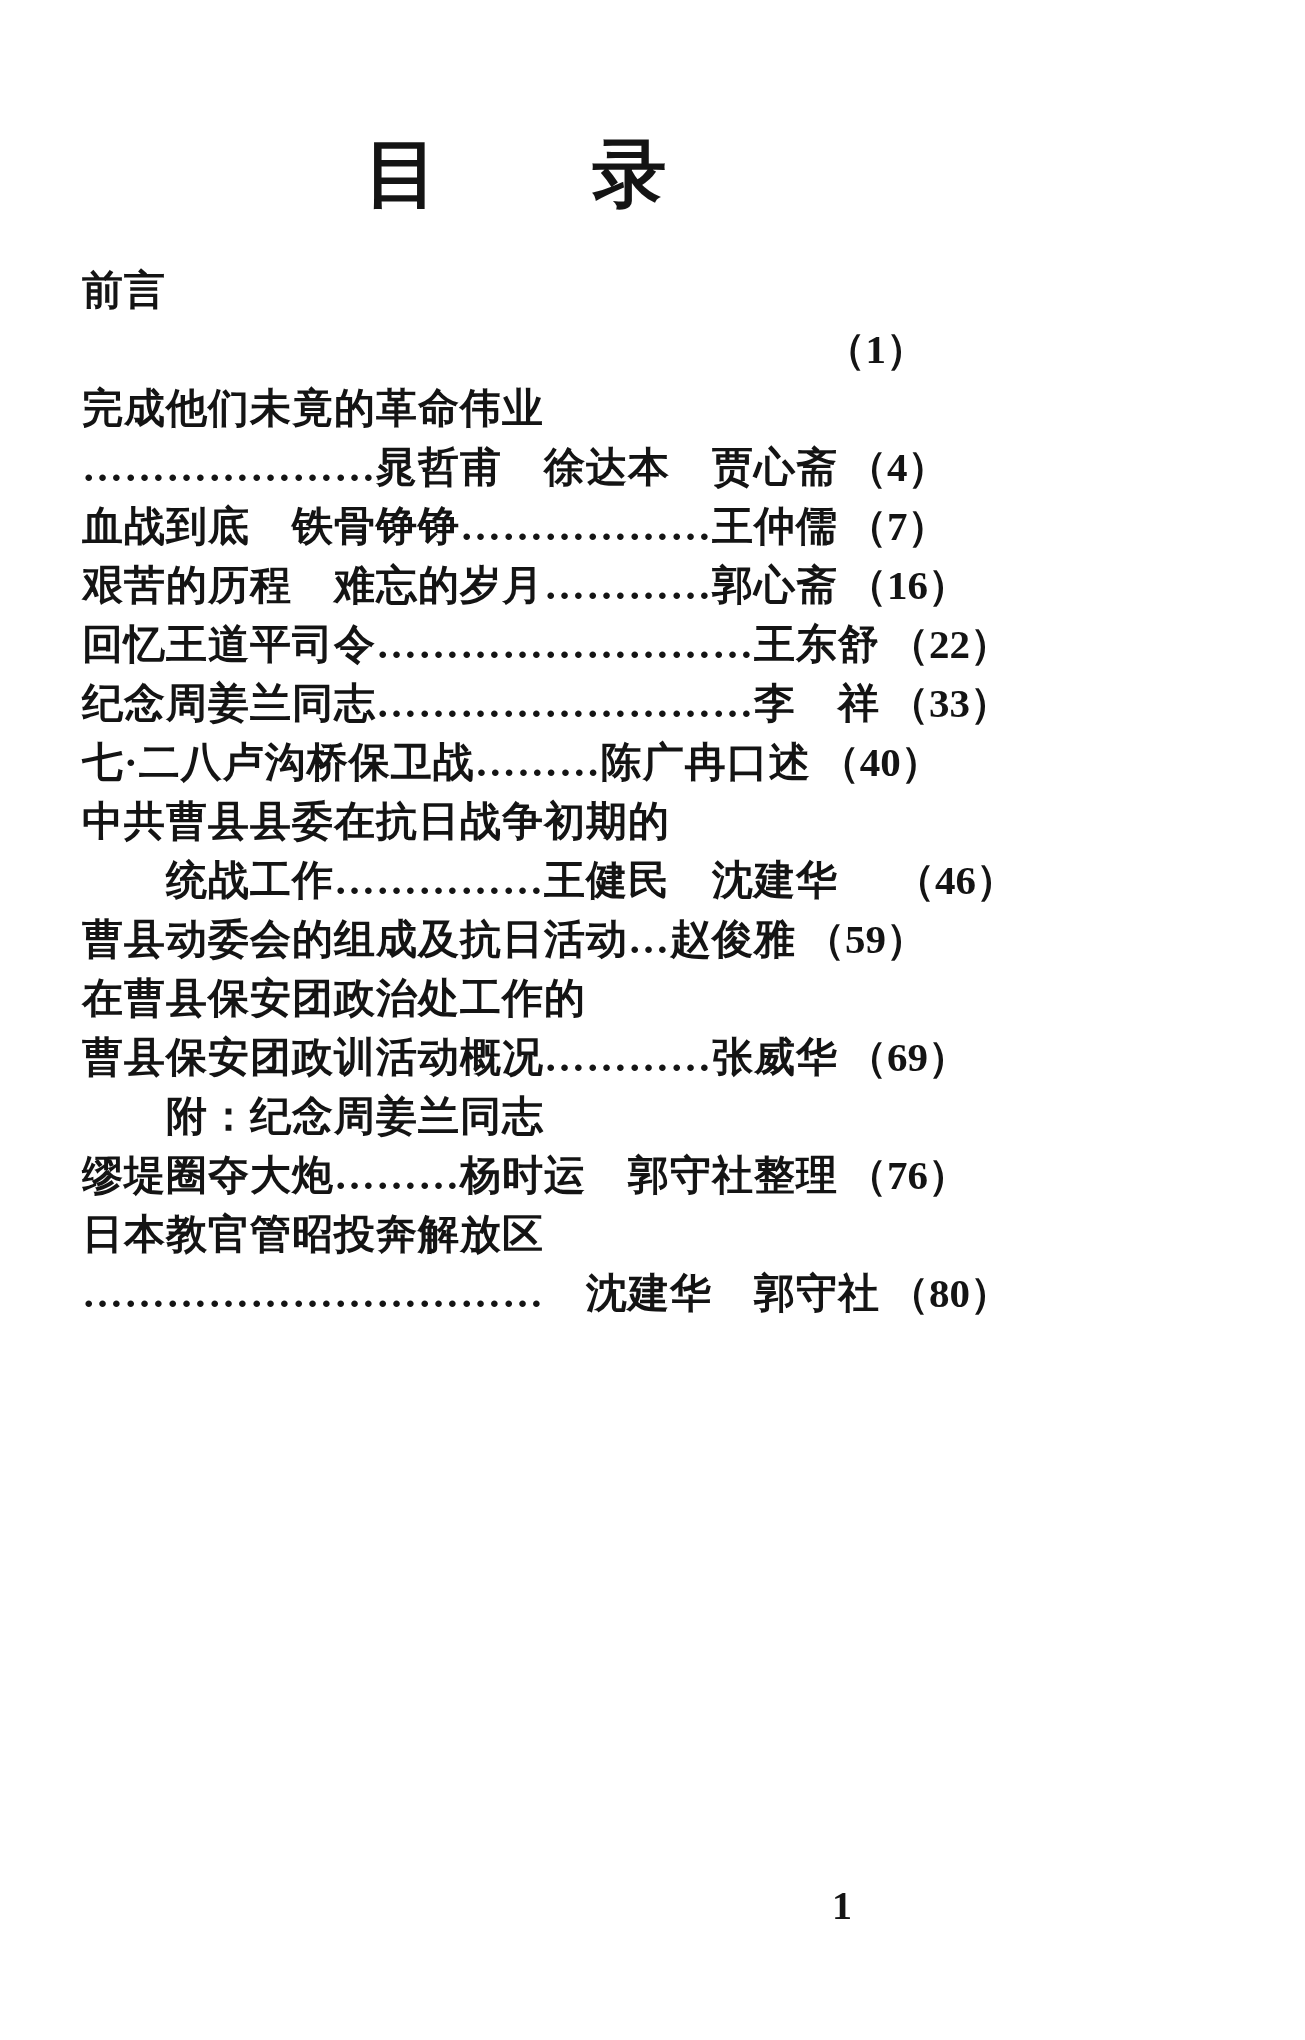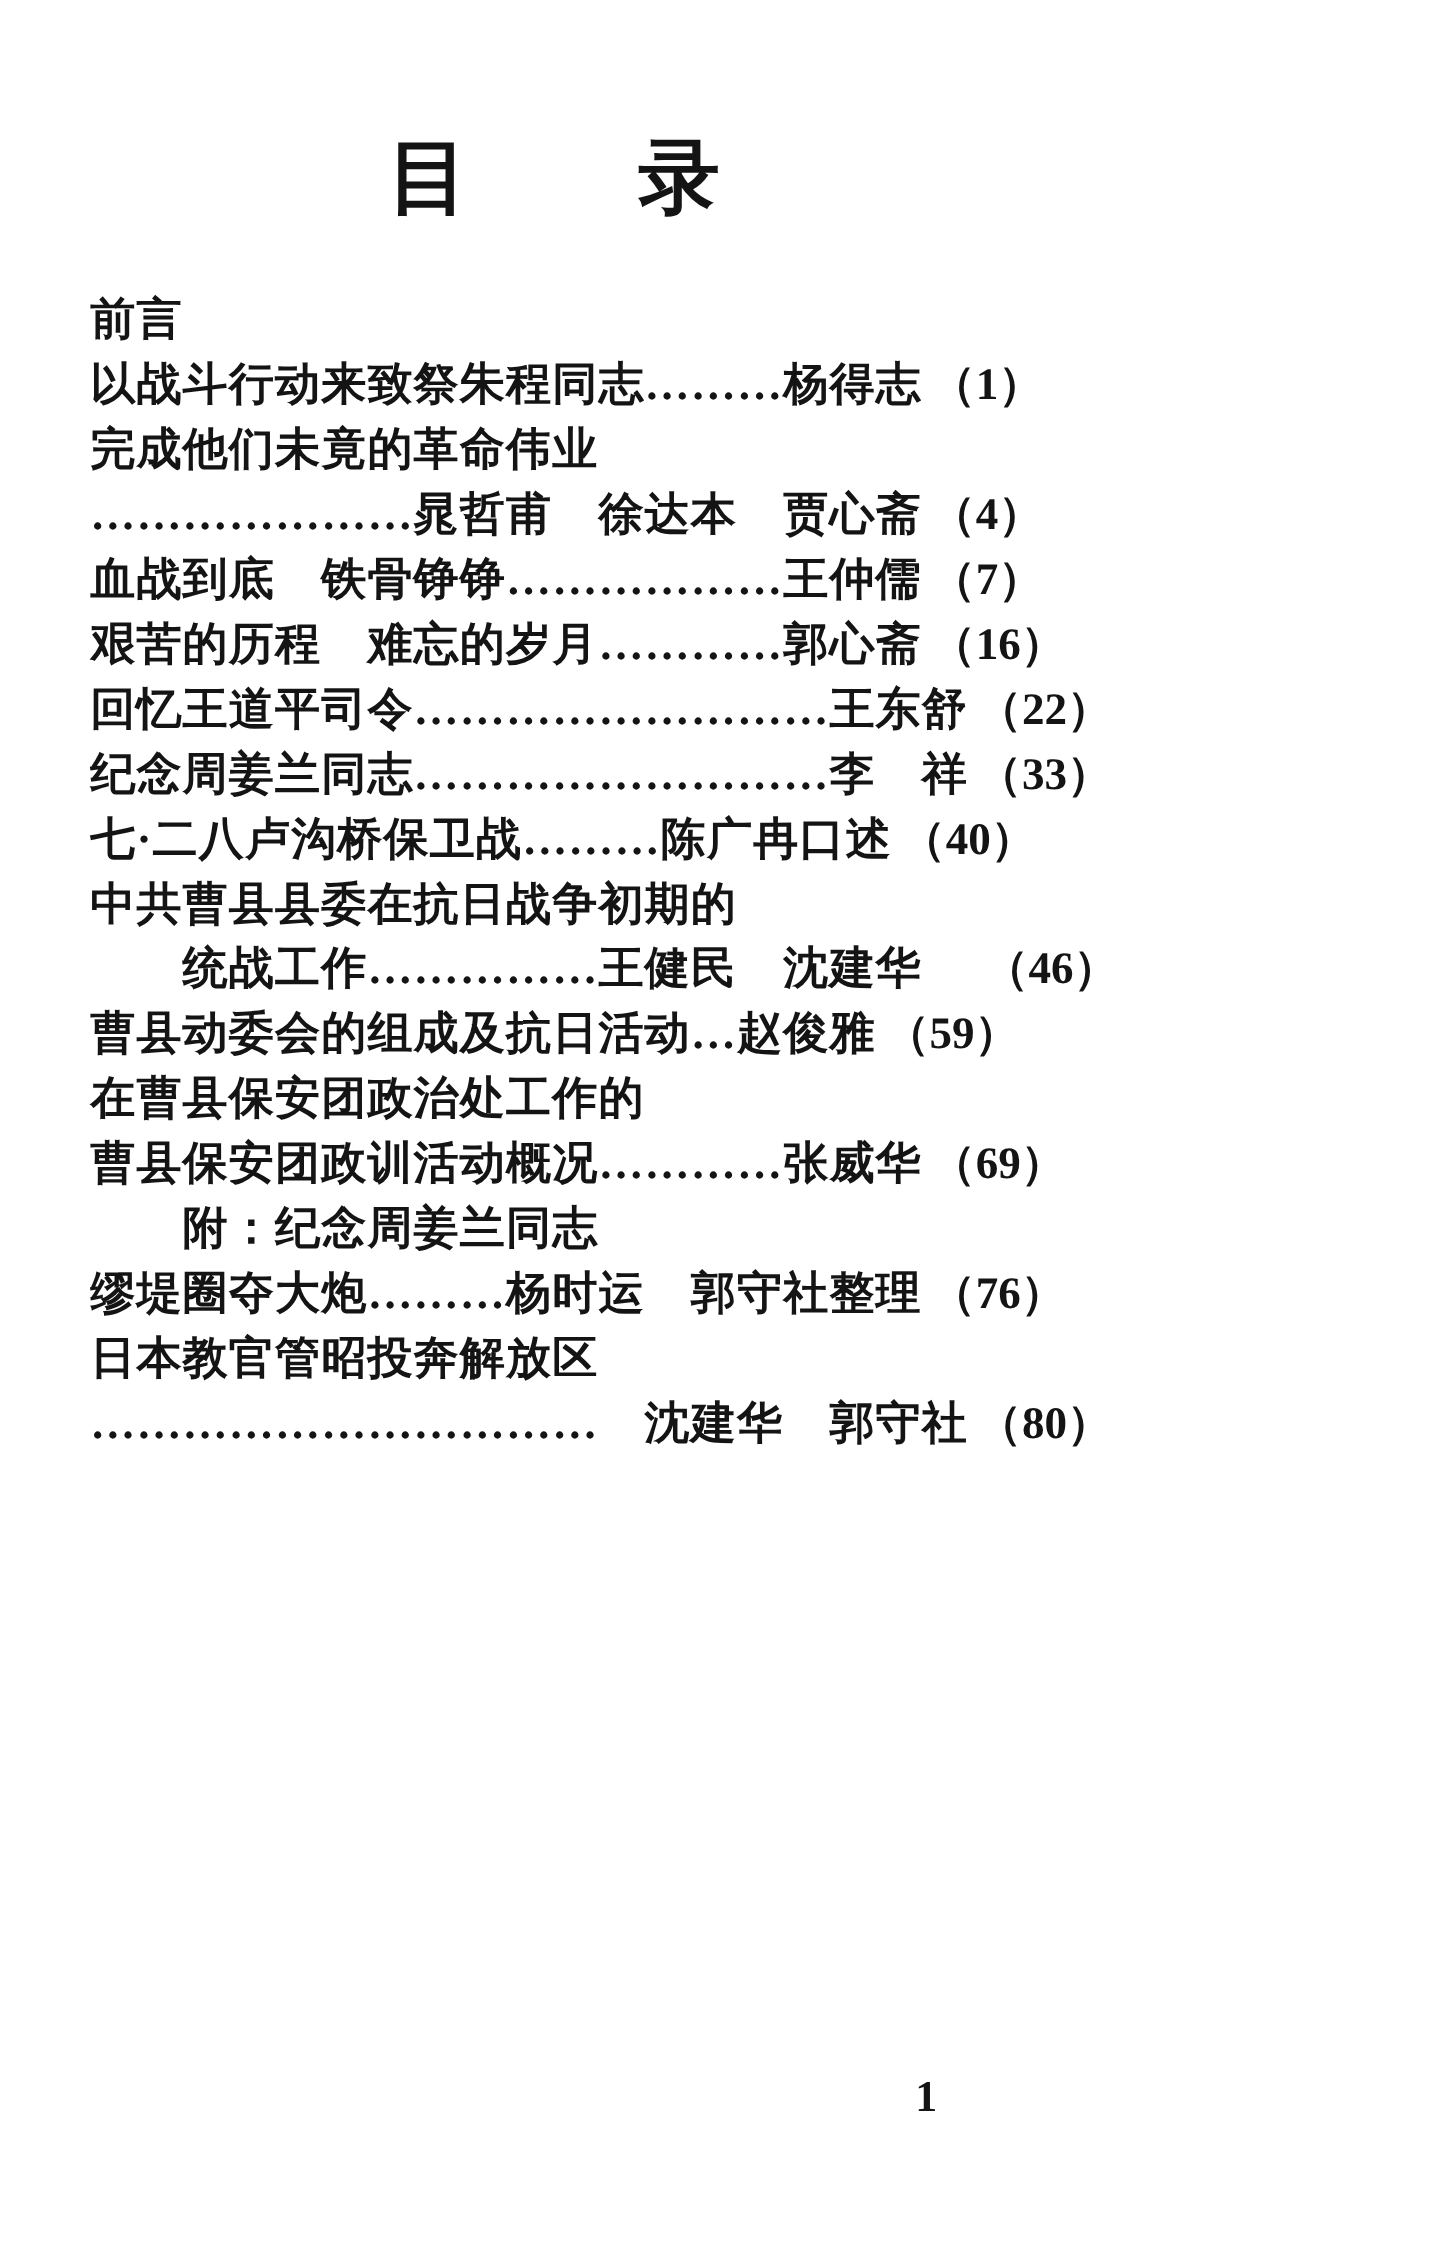"目 录" .title { margin: 0 -> 12px }
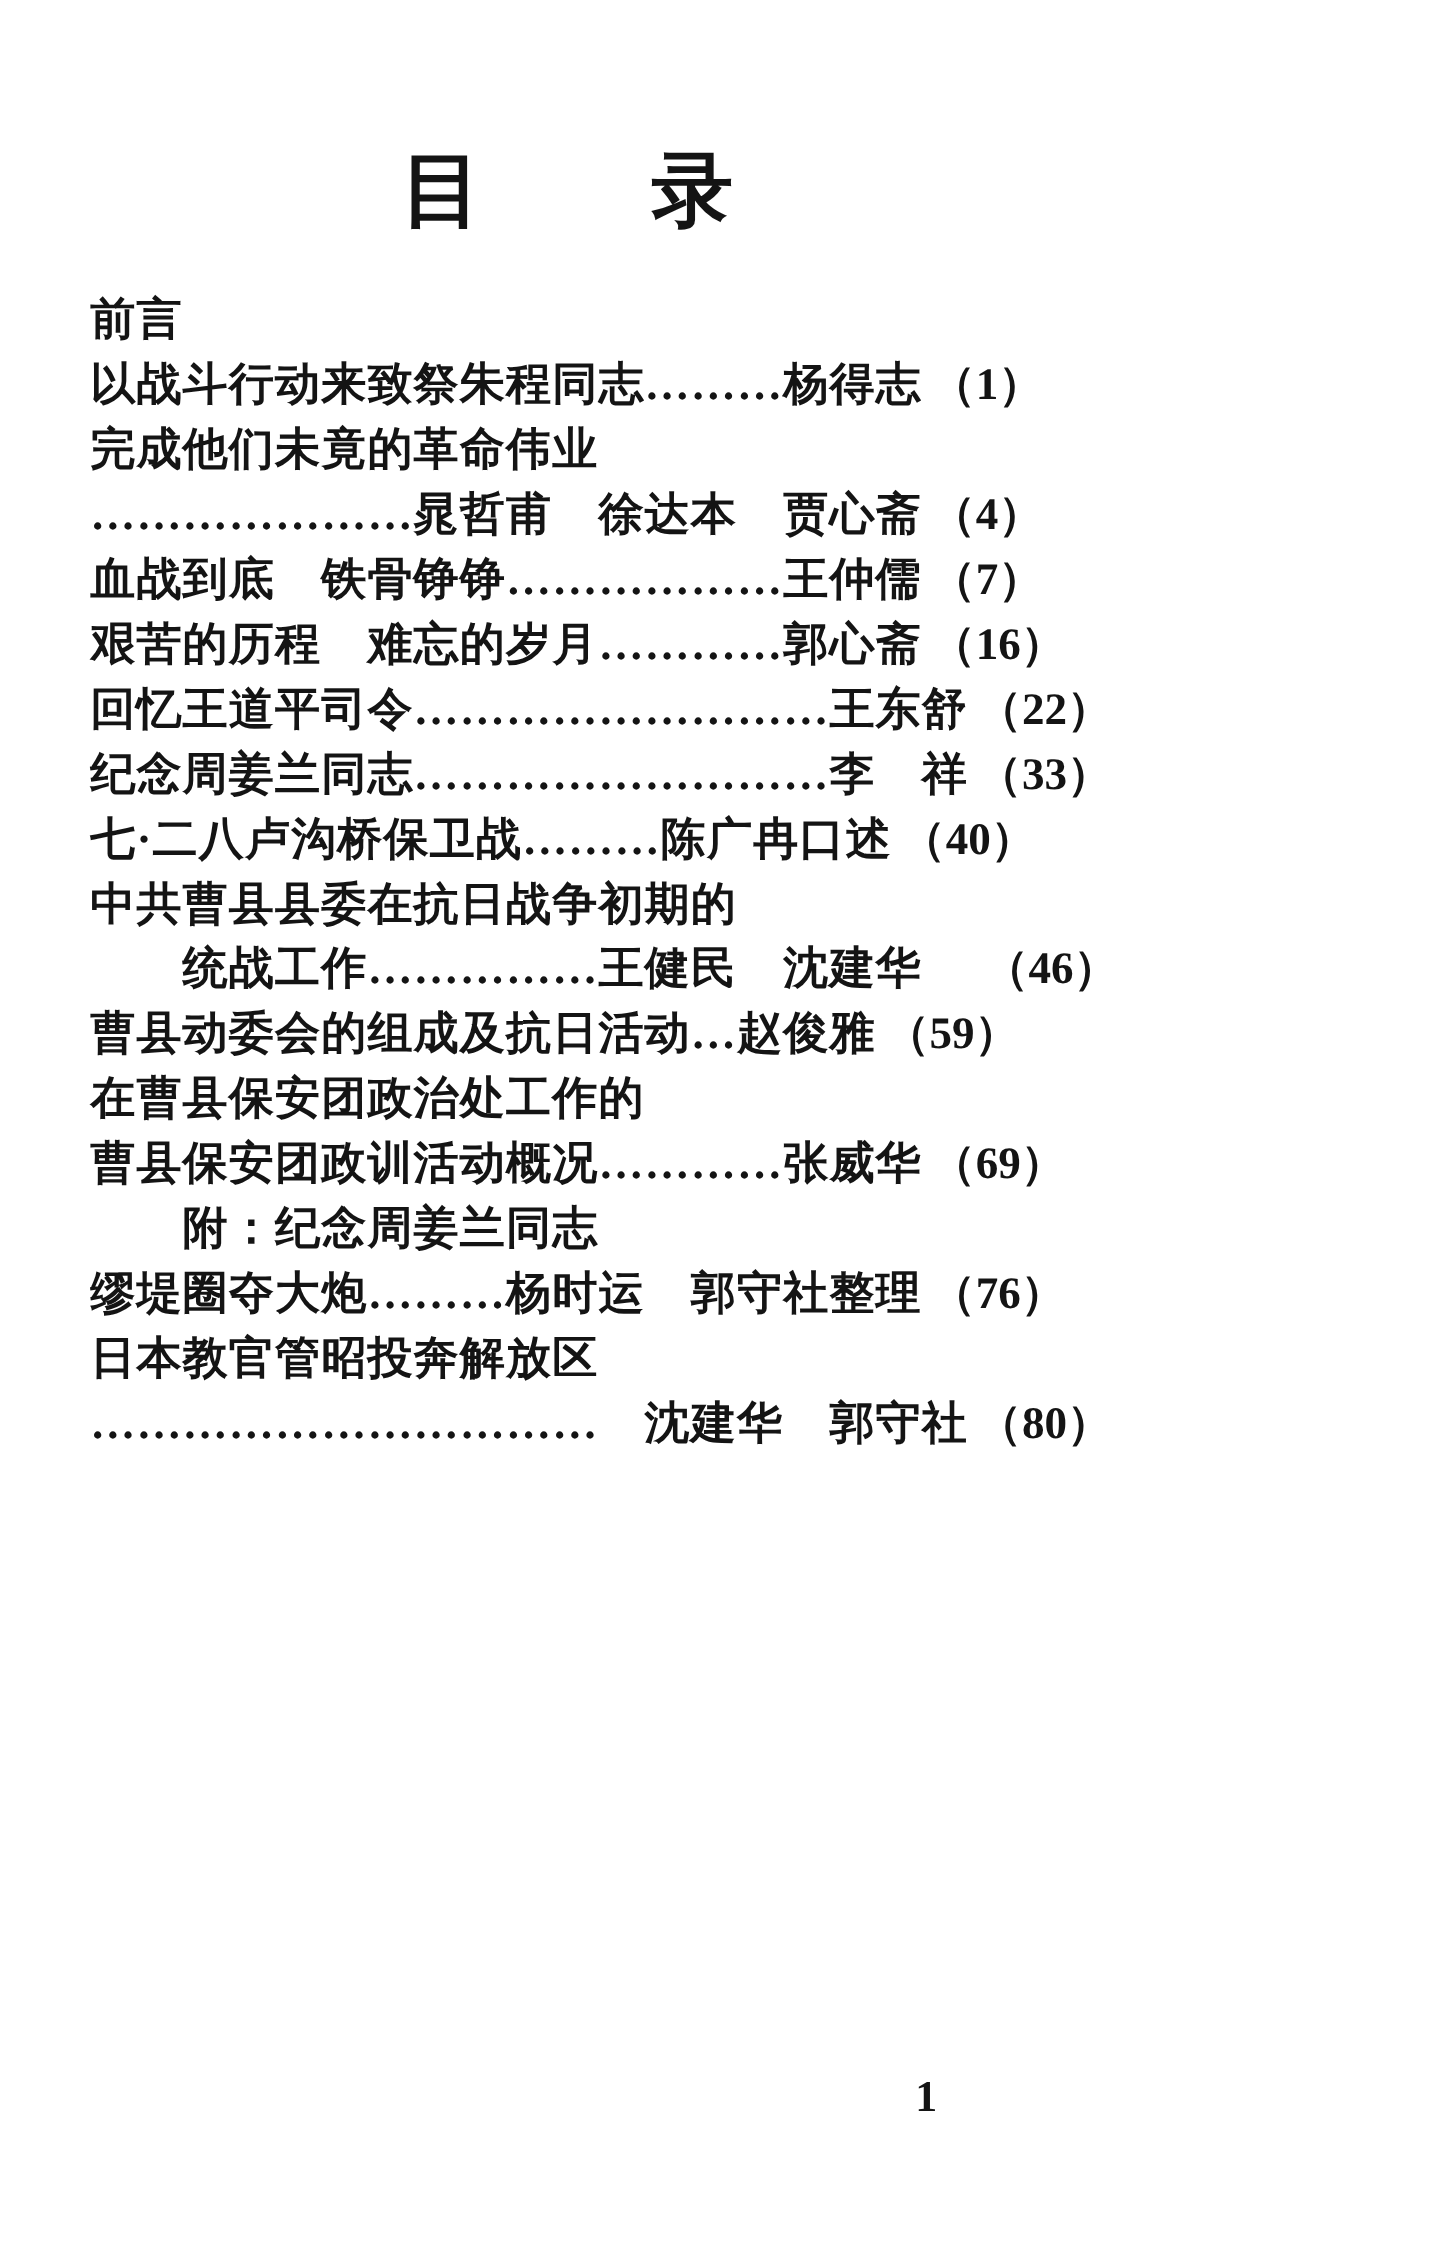"以战斗行动来致祭朱程同志………杨得志" span.text { html: <span>以战斗行动来致祭朱程同志………杨得志</span> -> none }
